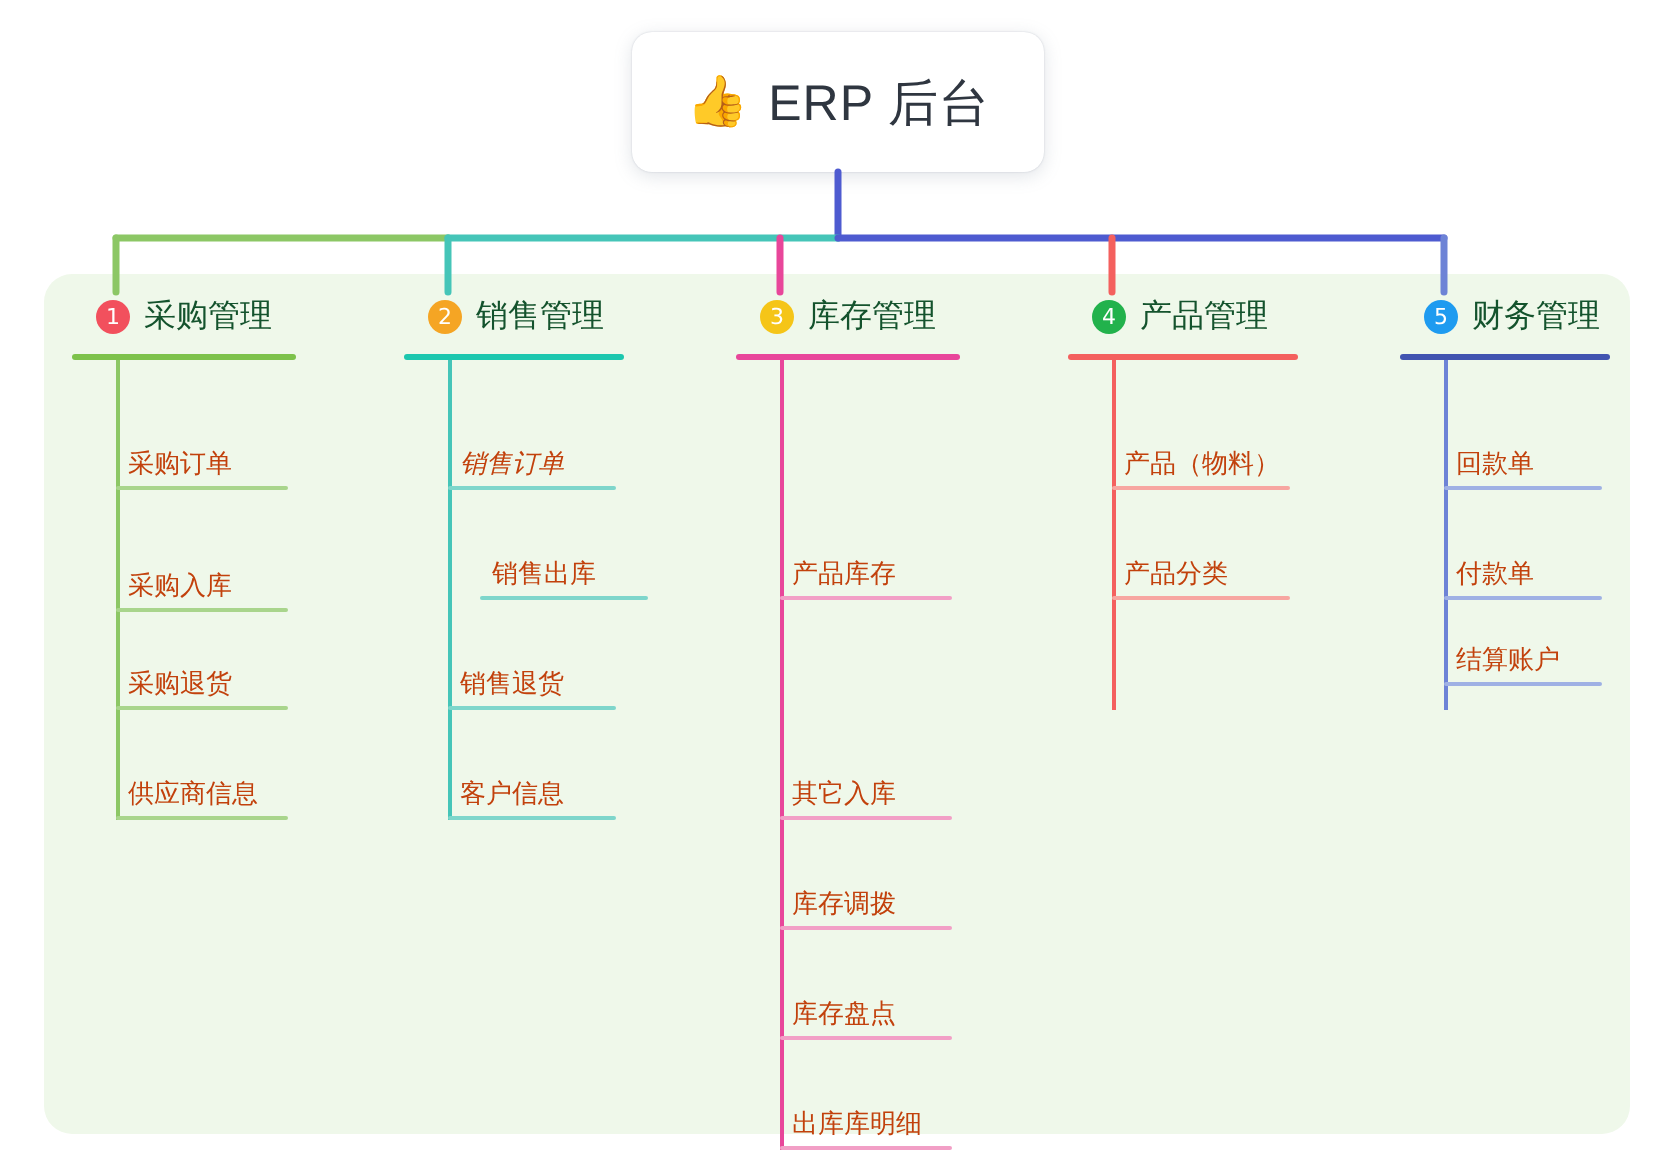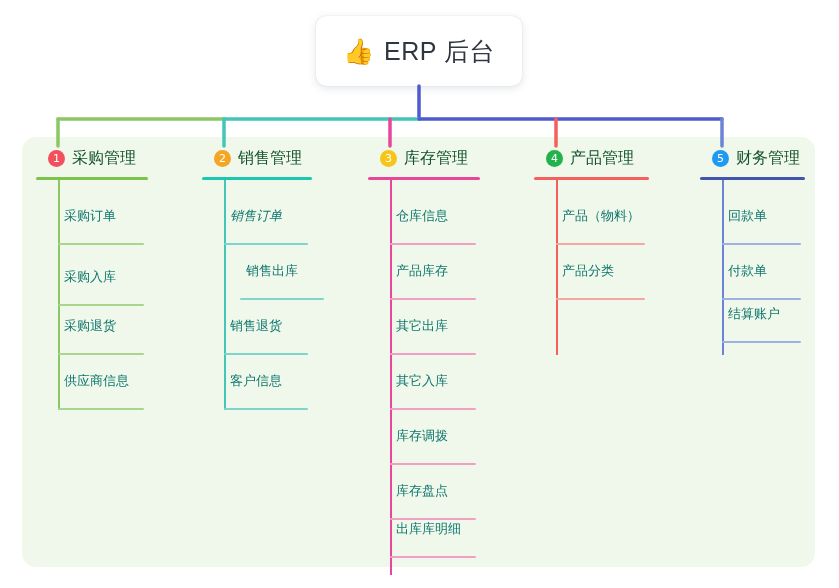"采购订单" .item-label { color: #0f766e -> #c2410c; padding-bottom: 20px -> 4px }
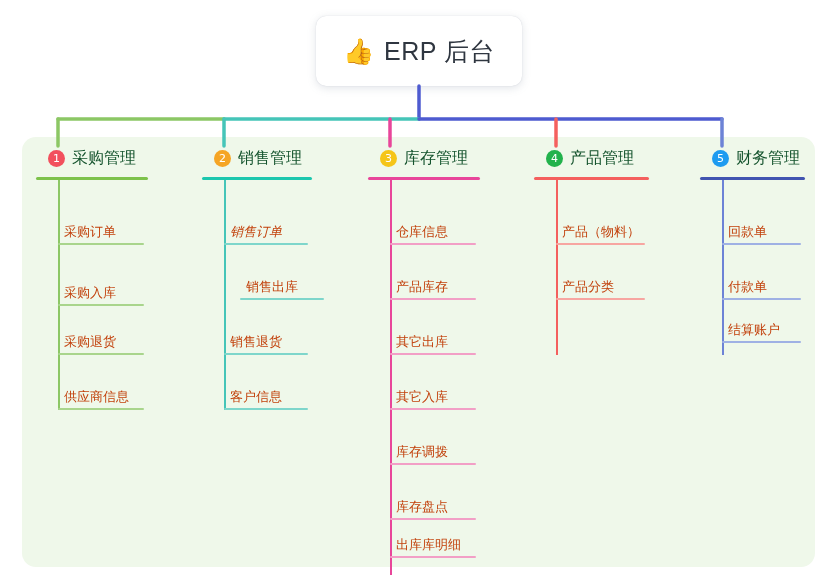"仓库信息" div.item { html: <div> <span>仓库信息</span> <div></div> </div> -> none }
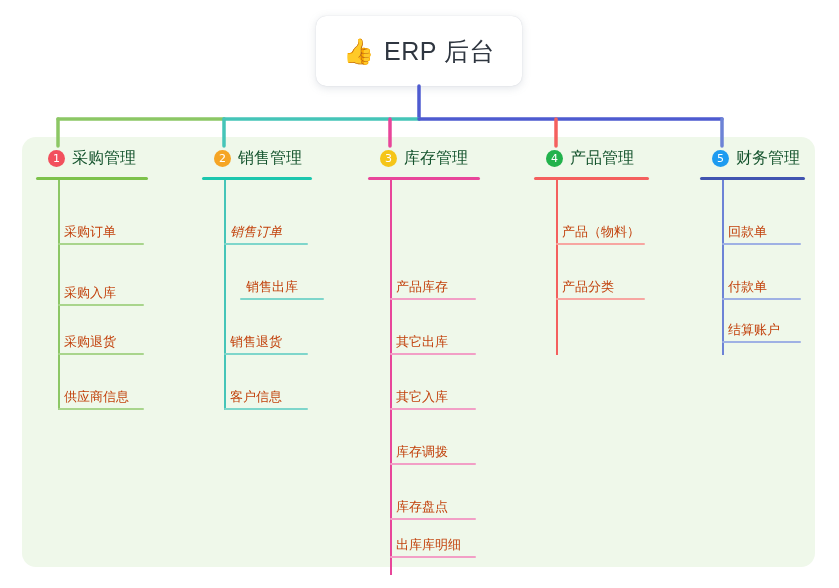"其它出库" div.item { html: <div> <span>其它出库</span> <div></div> </div> -> none }
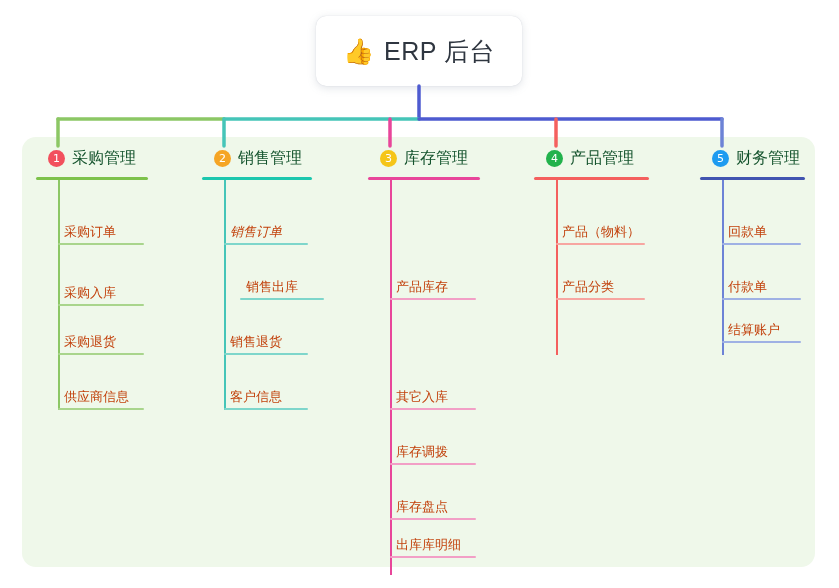"出库库明细" div.item { height: 38px -> 55px }
